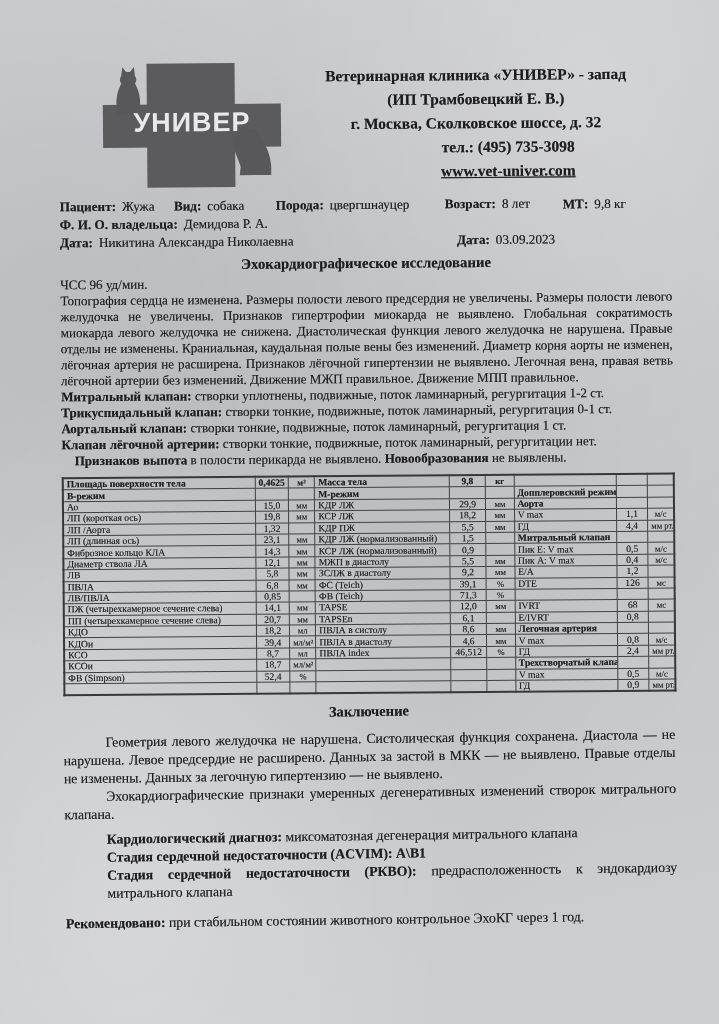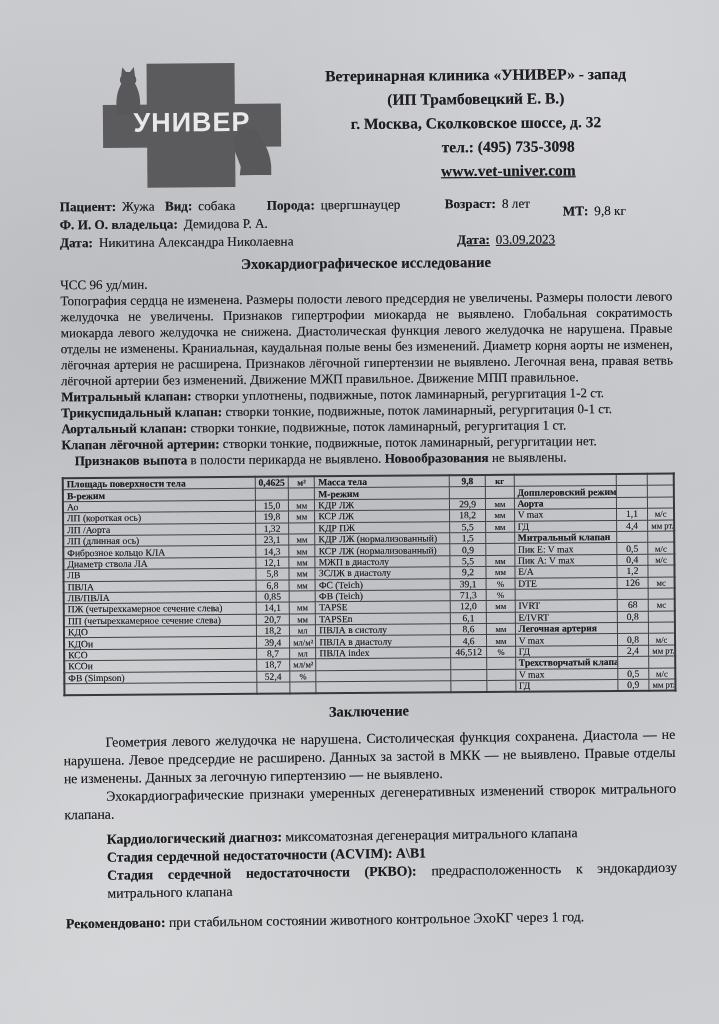"Вид:" .gap-s { margin-left: 7px -> 16px }
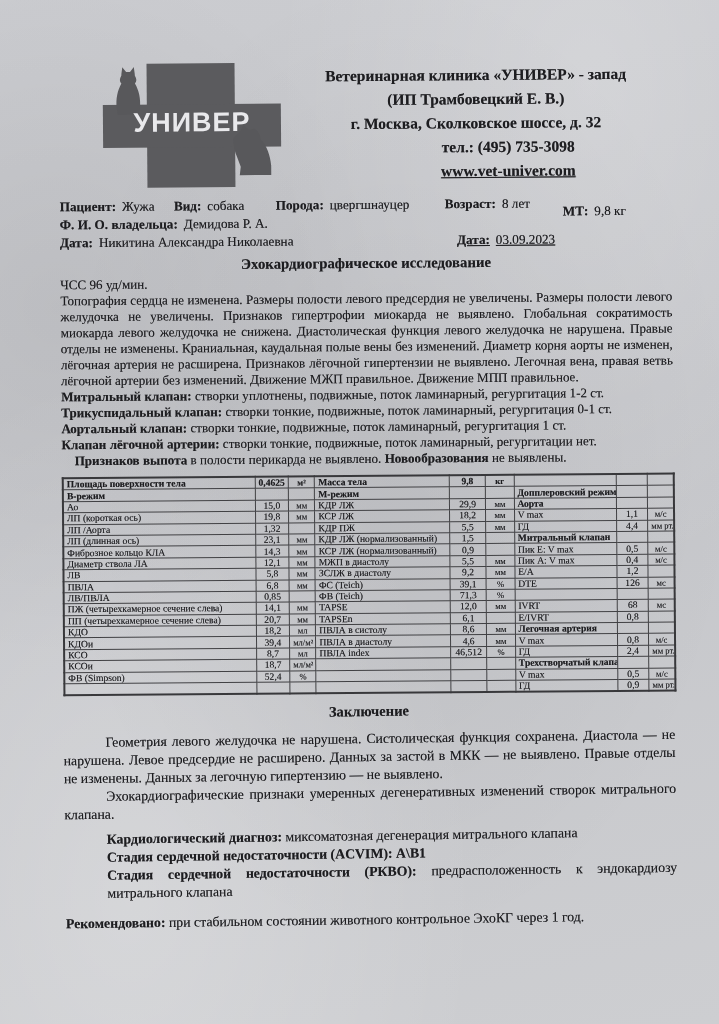"МТ: 9,8 кг" .abs2 { top: 8px -> 1px }
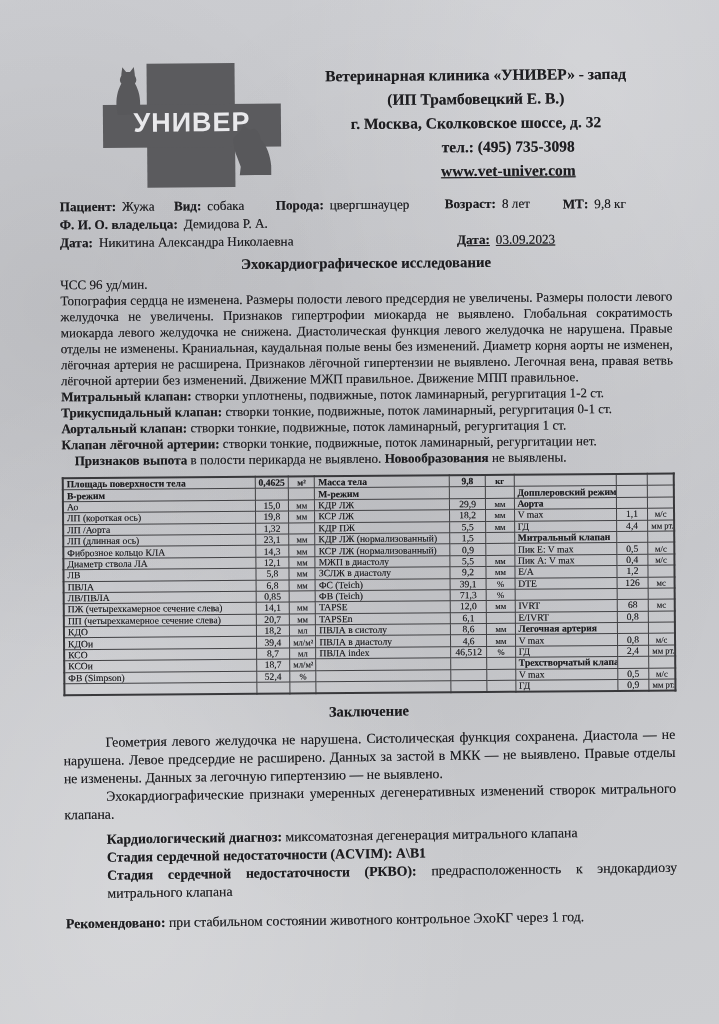"Дата: 03.09.2023" .abs3 { text-decoration: underline -> none }
